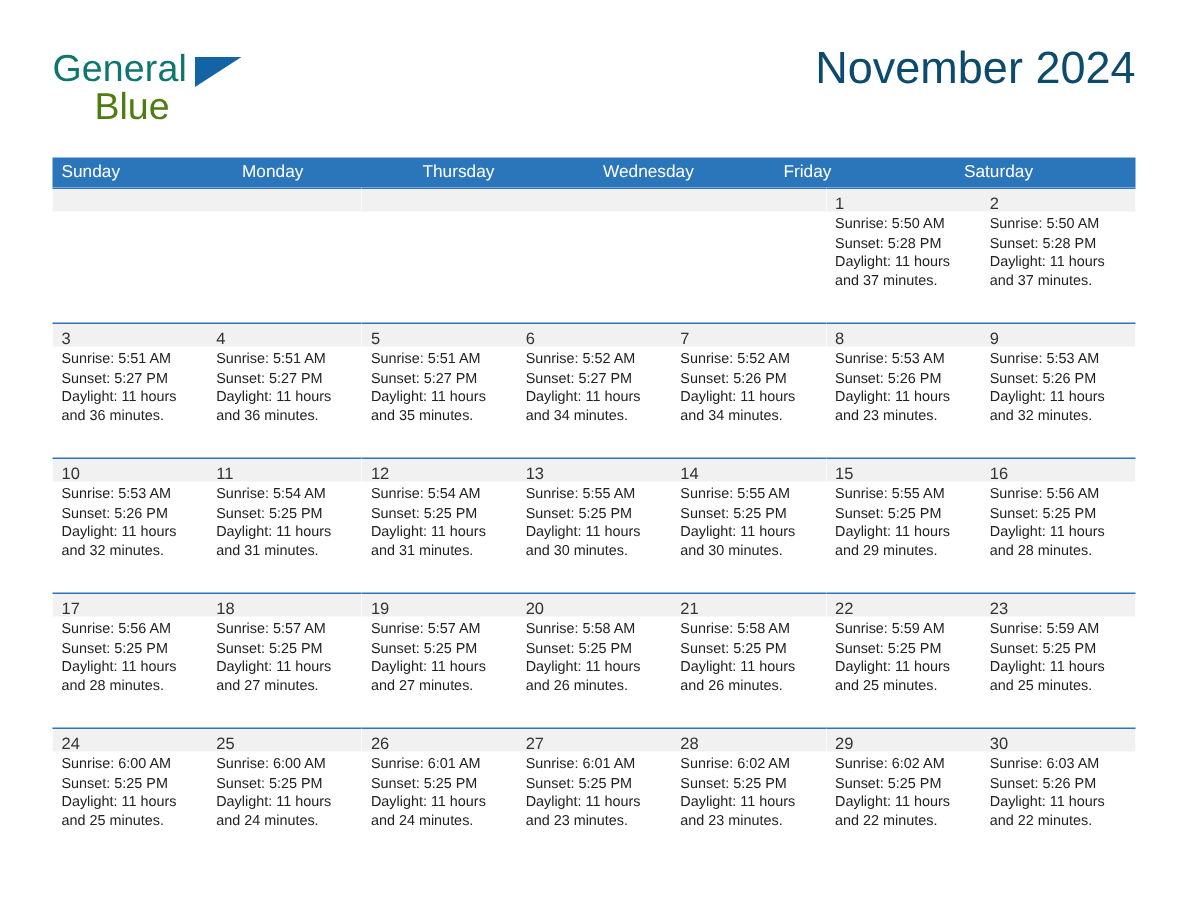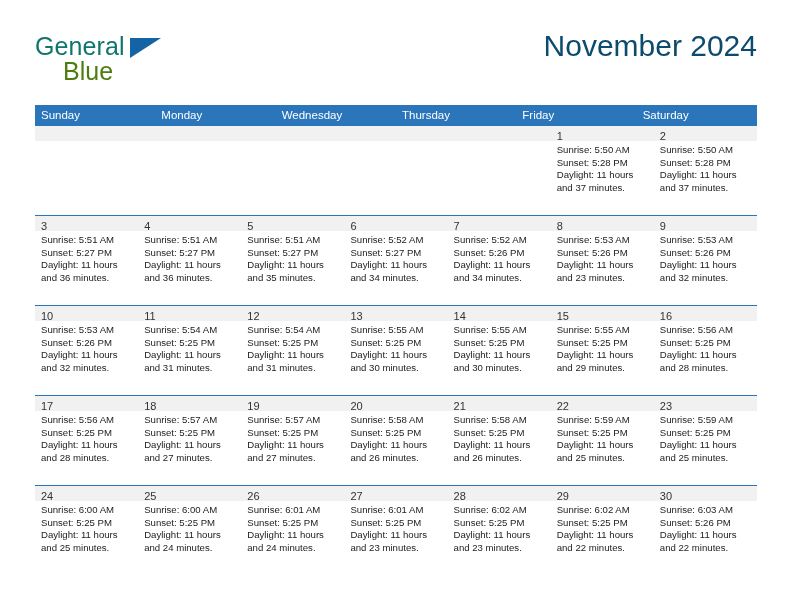"Wednesday" div.dow { order: before "Thursday" -> after "Thursday" }
